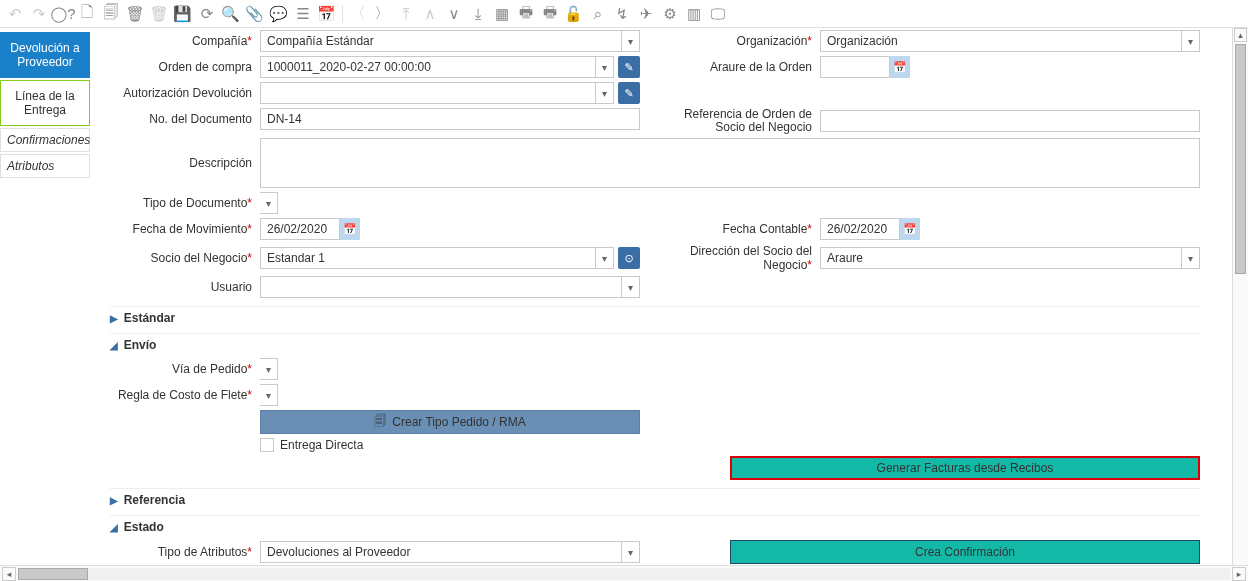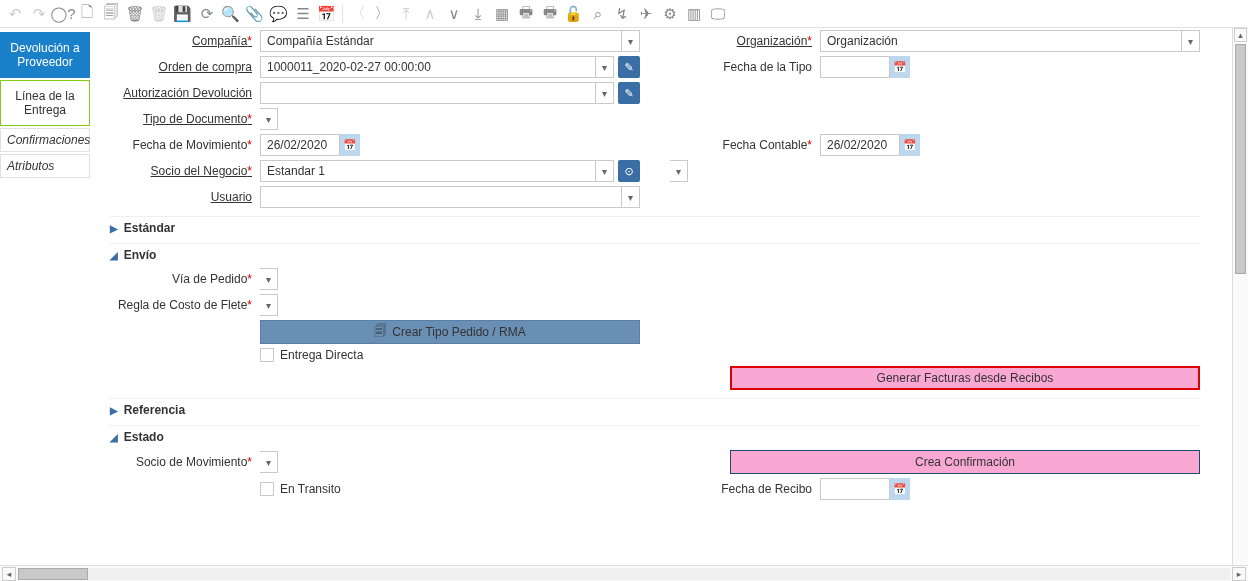"Compañía" .lbl.u { text-decoration: underline -> none }
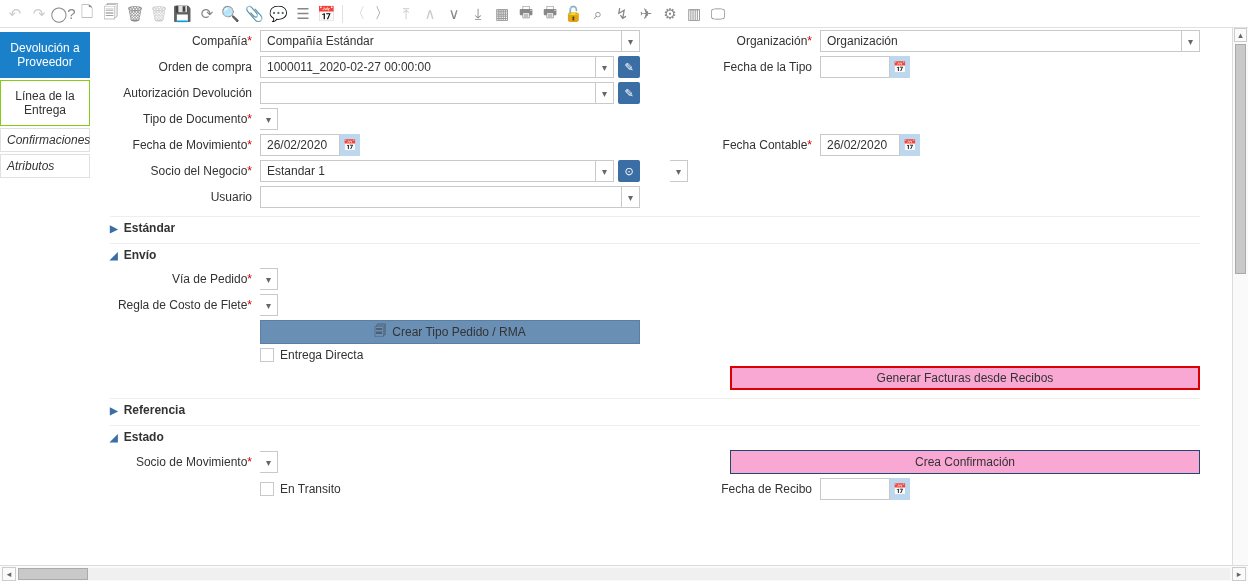"Fecha de la Tipo" div.lbl { text: Fecha de la Tipo -> Araure de la Orden }
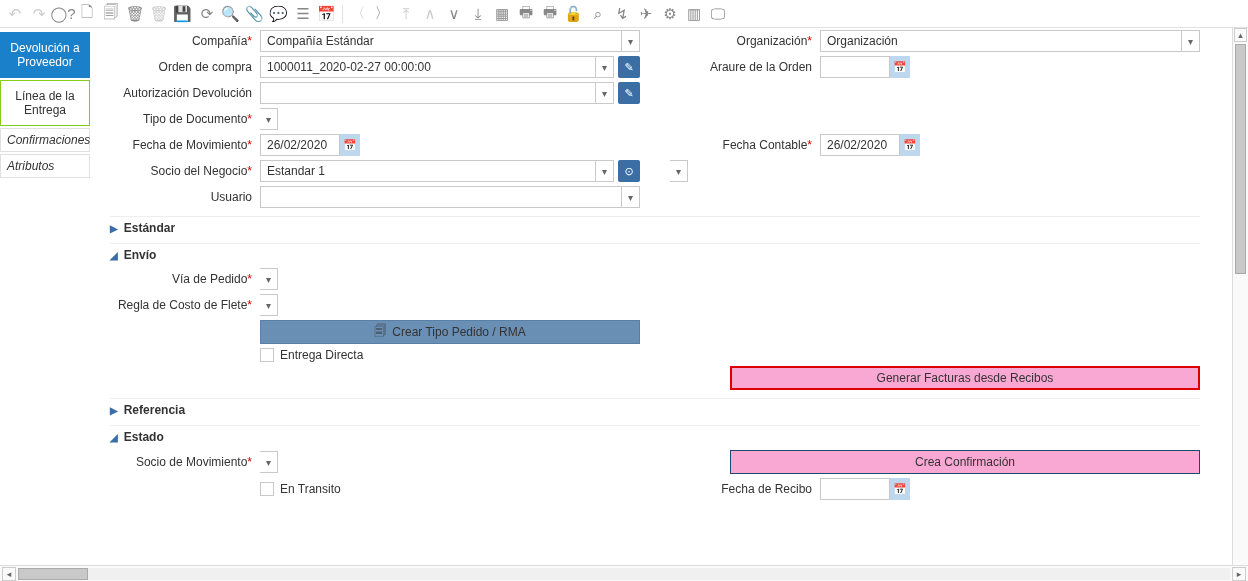"No. del Documento" div.row { html: none -> <div> <div> <div>No. del Documento</div> <input> </div> <div> <div>Referencia de Orden de Socio del Negocio</div> <input> </div> </div> }
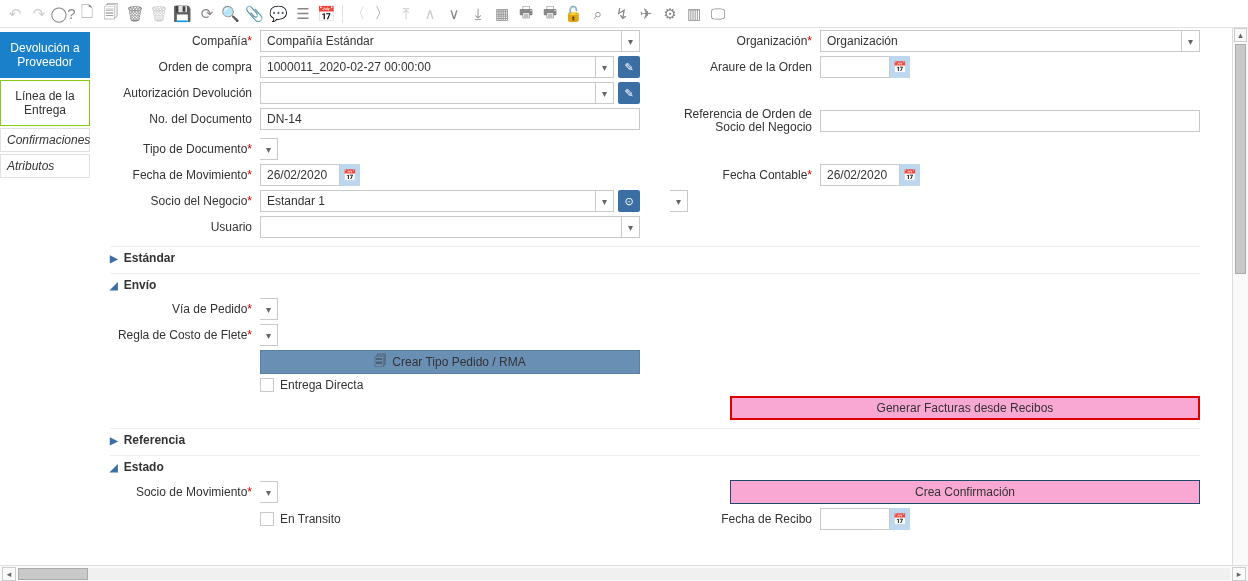"Descripción" div.row { html: none -> <div> <div> <div>Descripción</div> <textarea></textarea> </div> </div> }
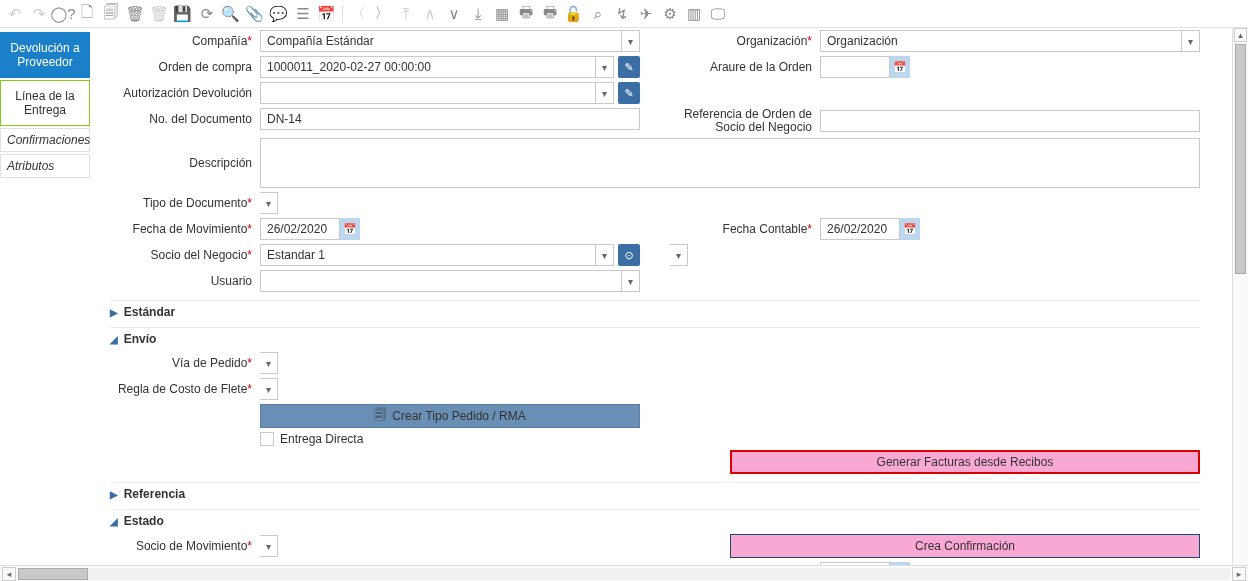"Dirección del Socio del Negocio" div.lbl { html: none -> <div>Dirección del Socio del Negocio</div> }
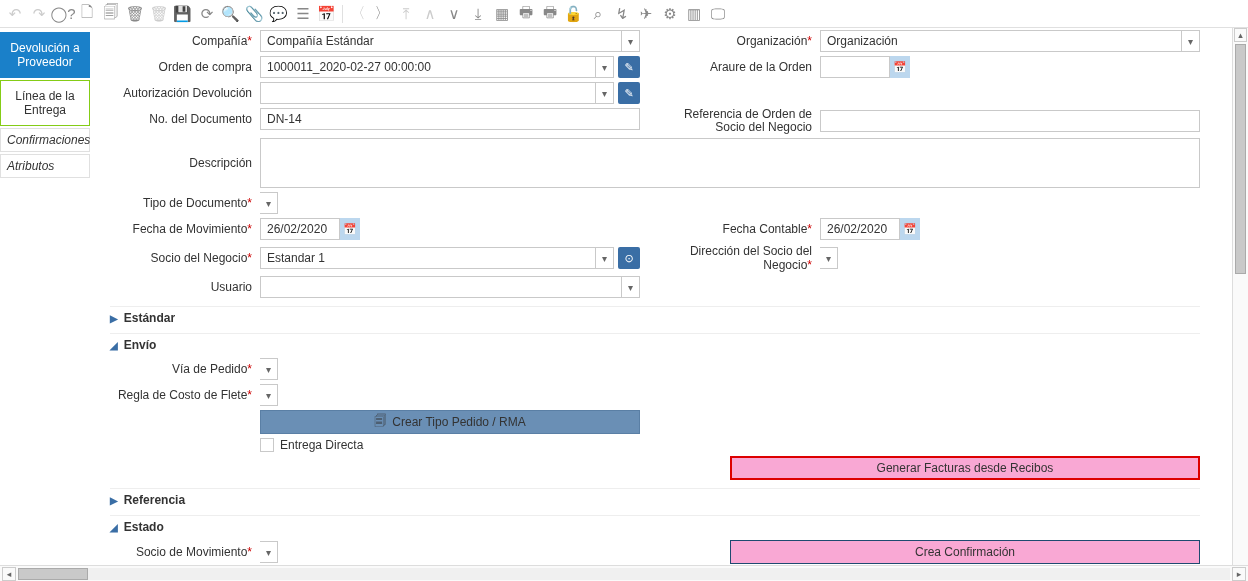"Araure" input.inp { html: none -> <input> }
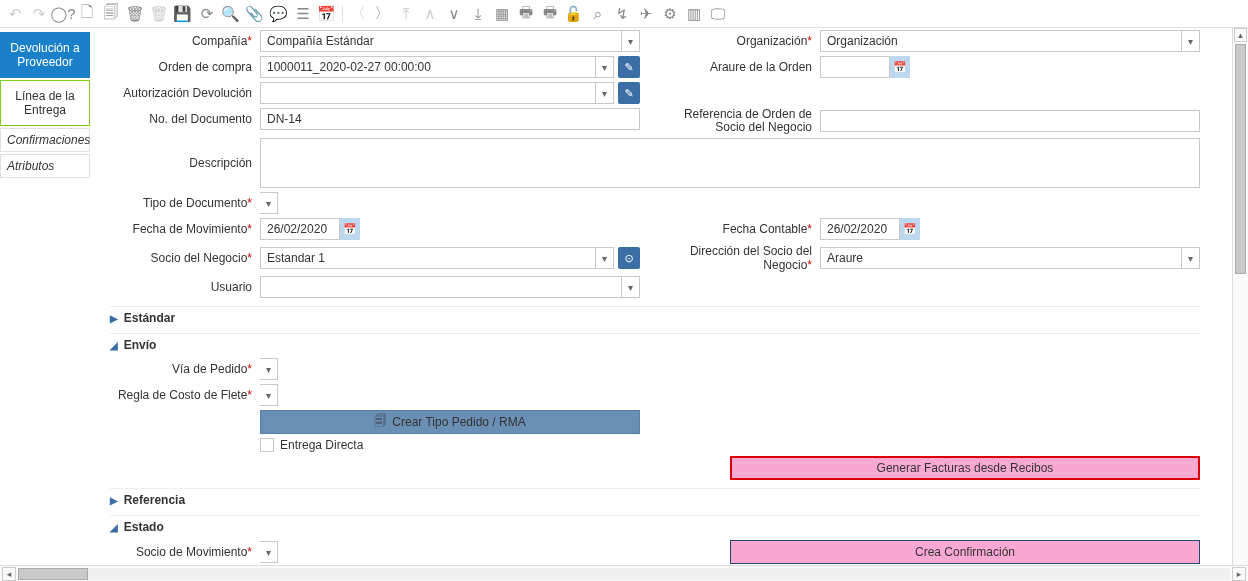"Generar Facturas desde Recibos" .wbtn.dark { background: #f9a8d4 -> #14b8a6 }
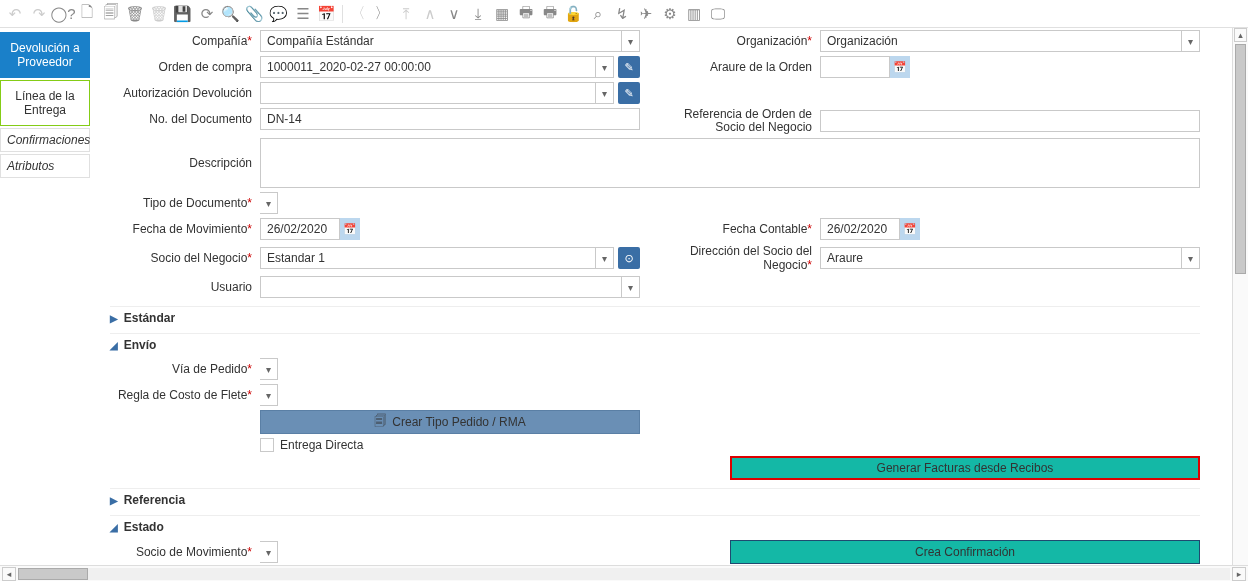"Socio de Movimiento" div.lbl { text: Socio de Movimiento -> Tipo de Atributos }
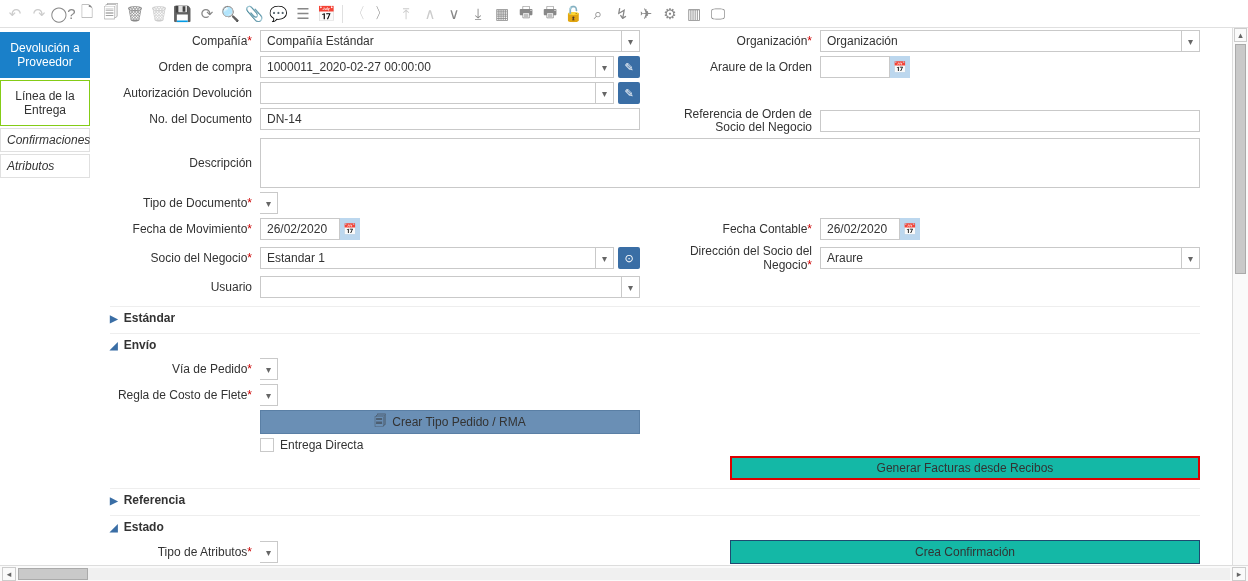"Devoluciones al Proveedor" input.inp { html: none -> <input> }
